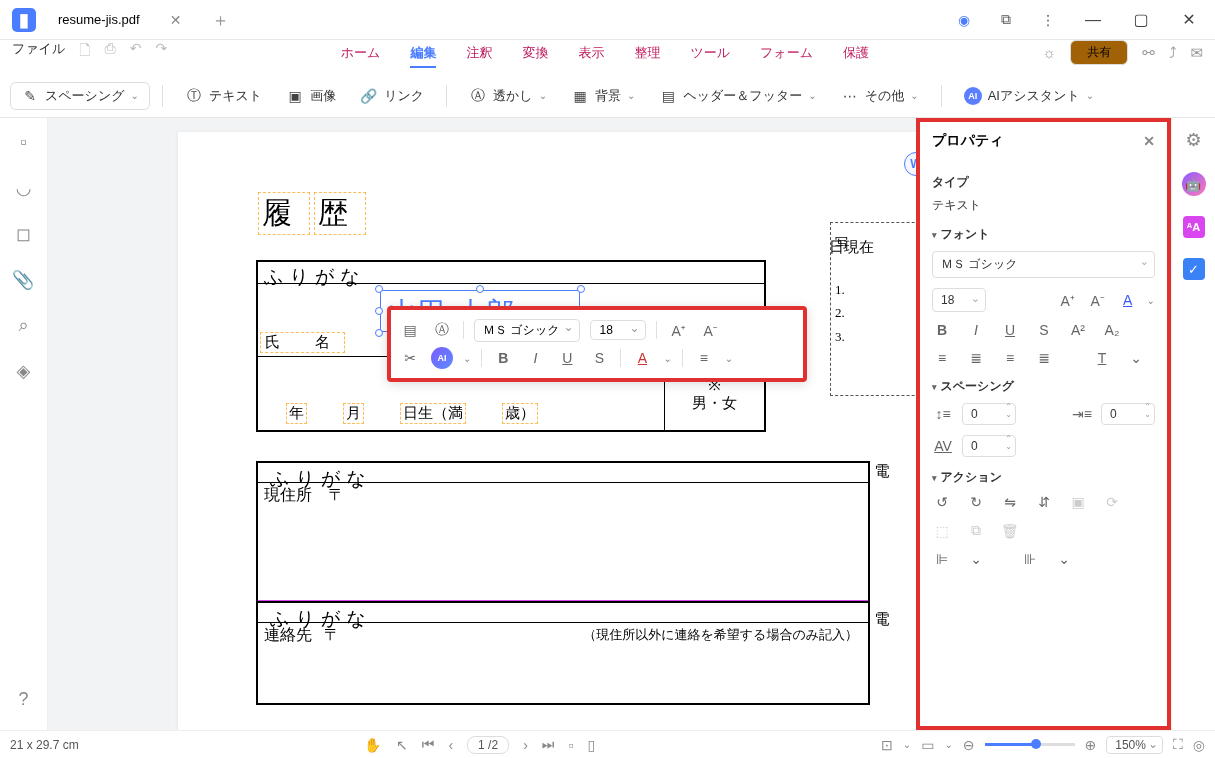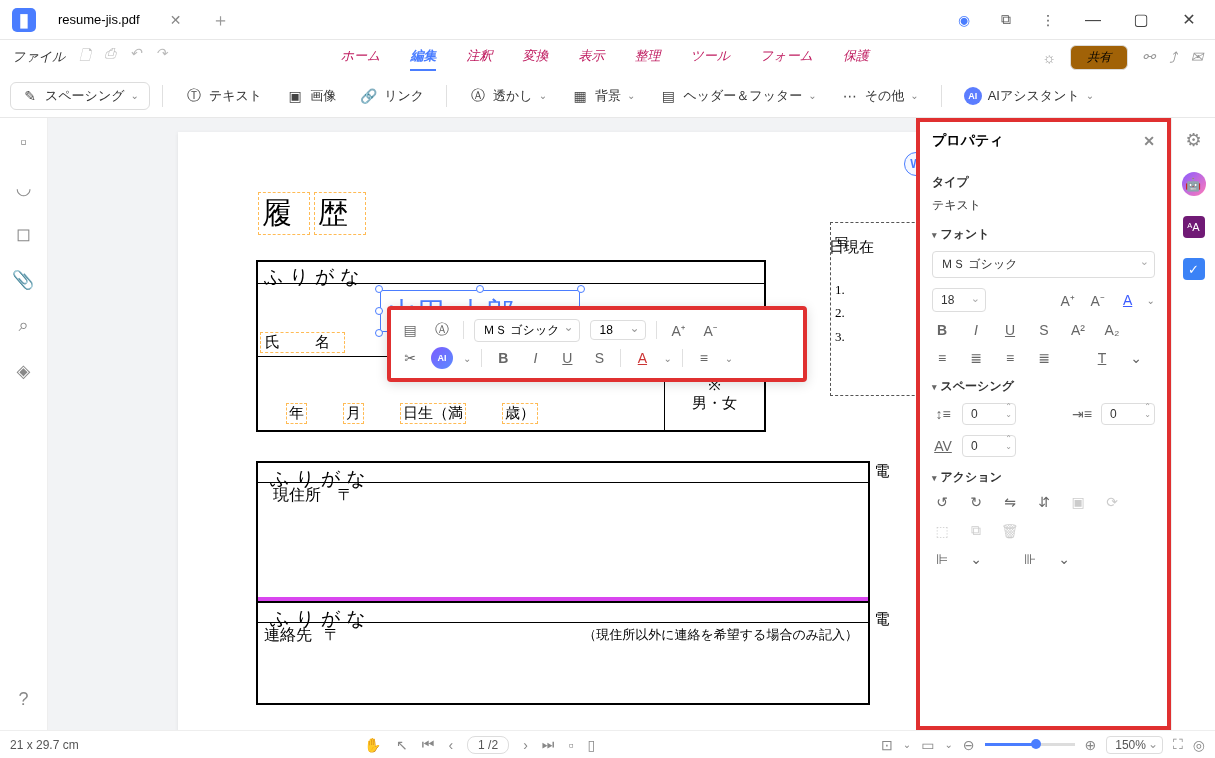"ファイル" .menu-bar { align-items: center -> flex-start; font-style: italic -> none }
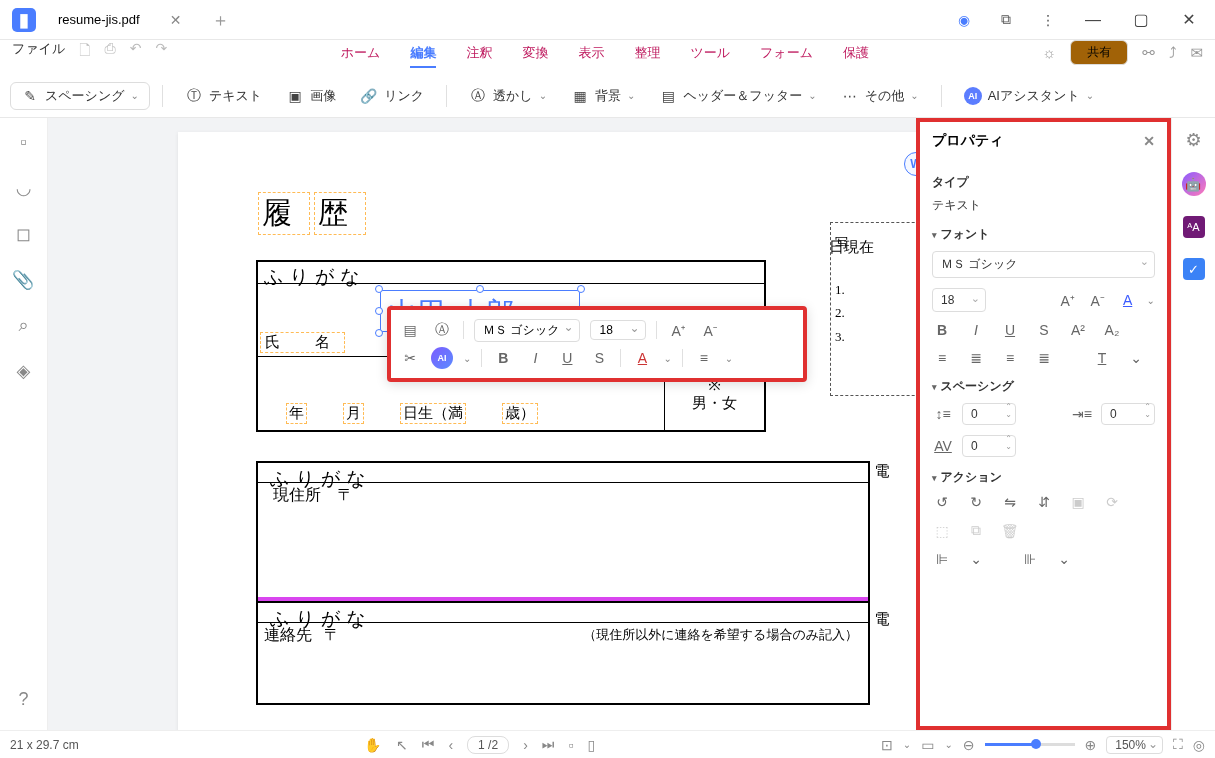"ᴬA" .rr-ai2 { background: #701a75 -> #d946ef; font-weight: normal -> bold }
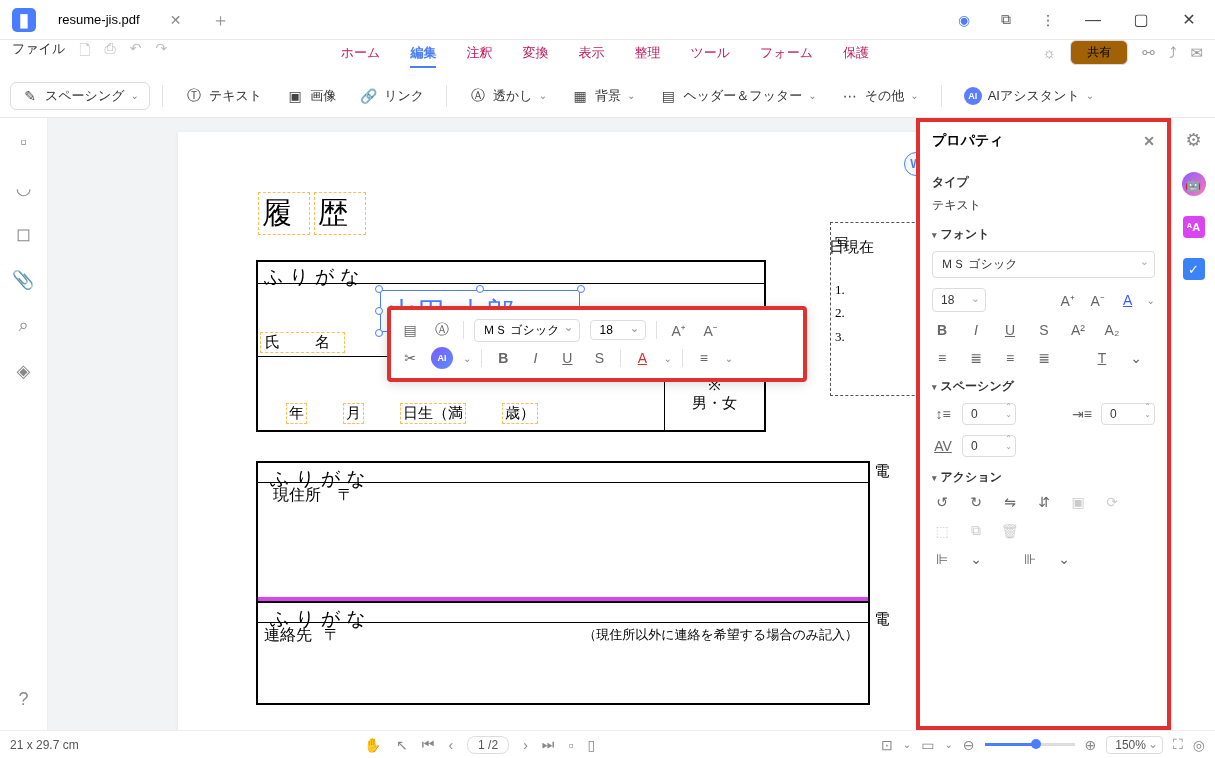"現住所 〒" .addr-row2 { border-bottom: 4px solid #d946ef -> 1px solid #d946ef; padding: 2px 15px -> 2px 6px }
